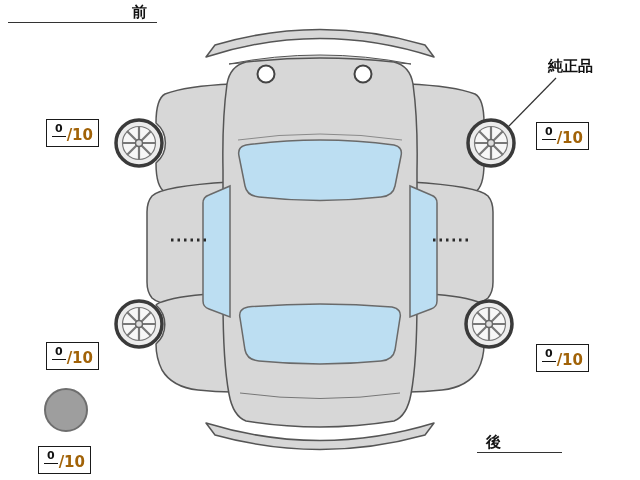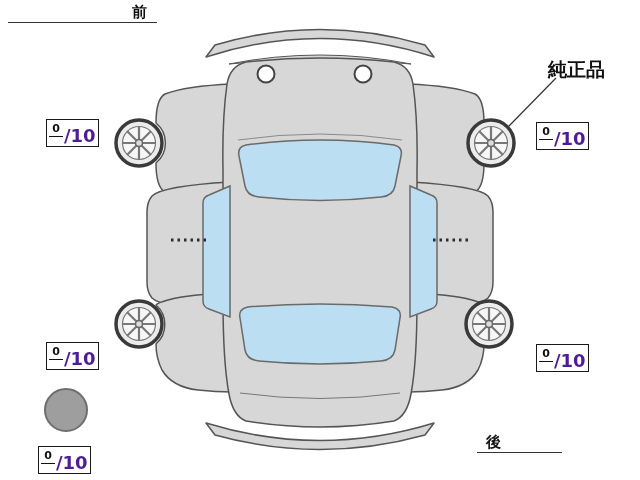"純正品" .genuine-label { font-size: 19px -> 15px }
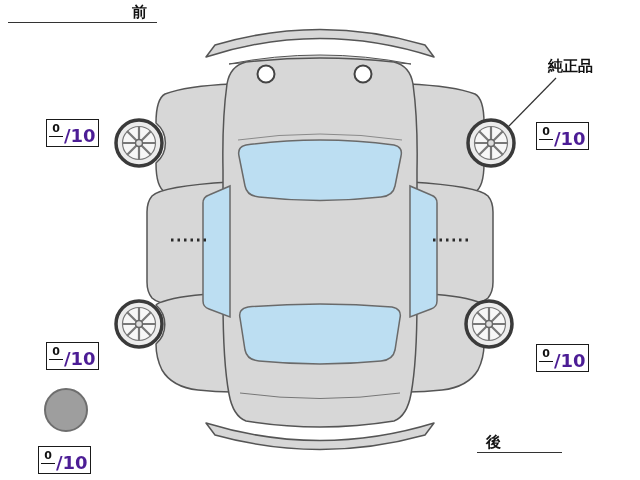"/10" .s-den { color: #4c1d95 -> #a16207; font-size: 18px -> 15px }
